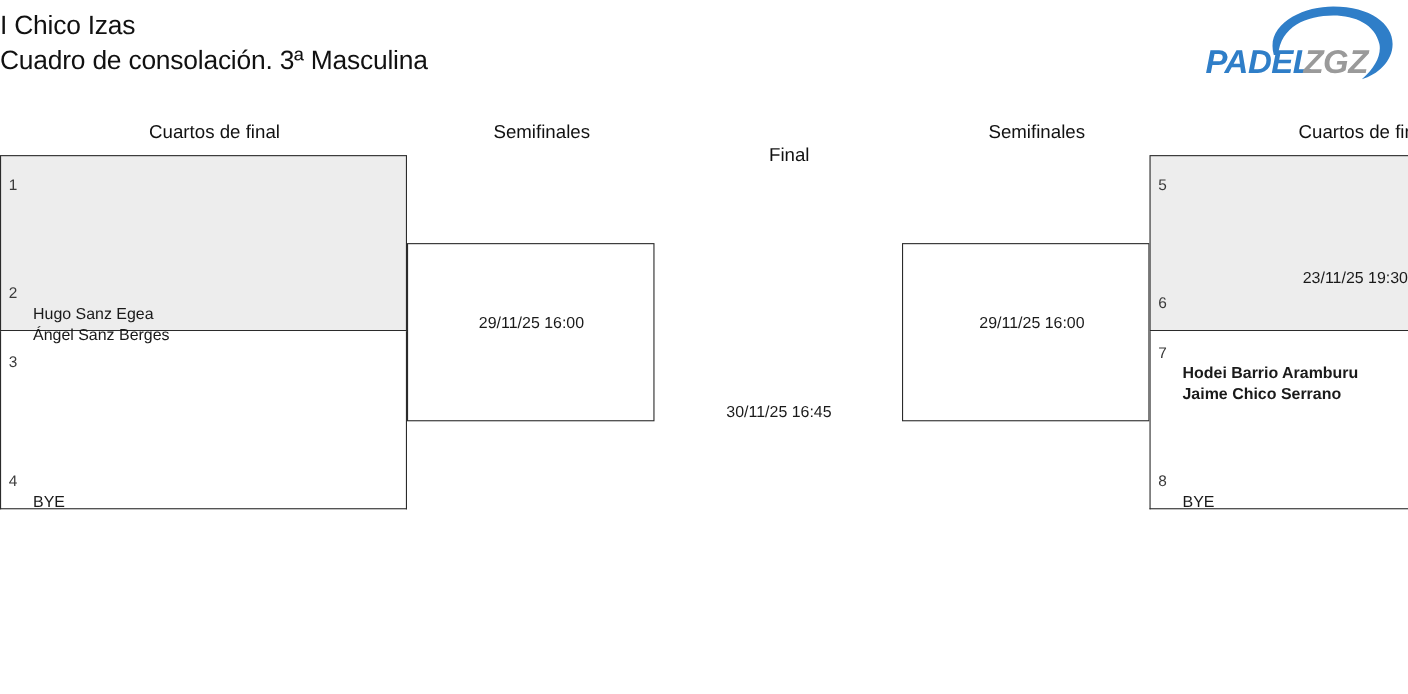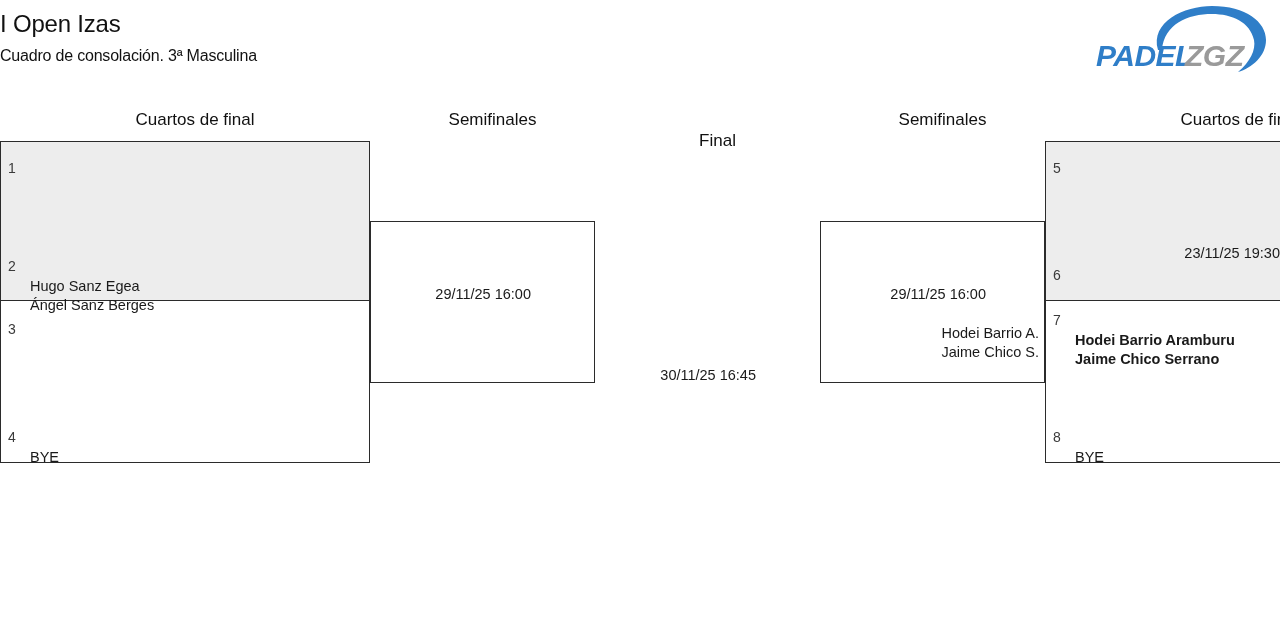"I Open Izas" div.title-line-1 { text: Open -> Chico }
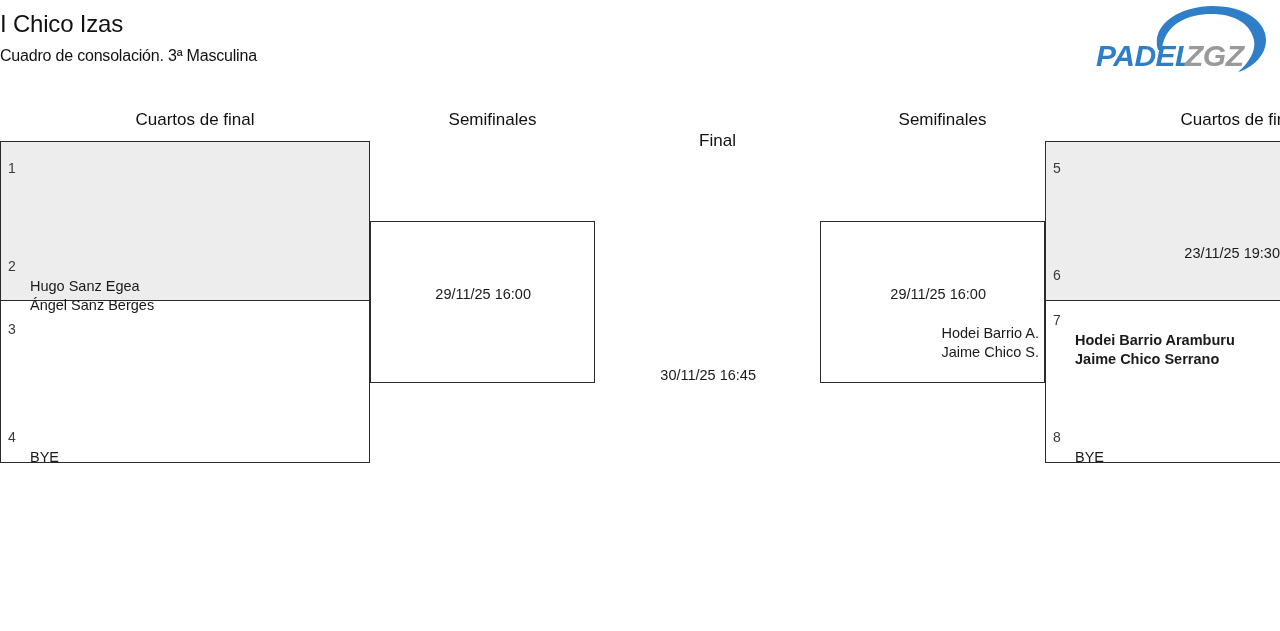"Cuadro de consolación. 3ª Masculina" .title-line-2 { font-size: 16px -> 24px }
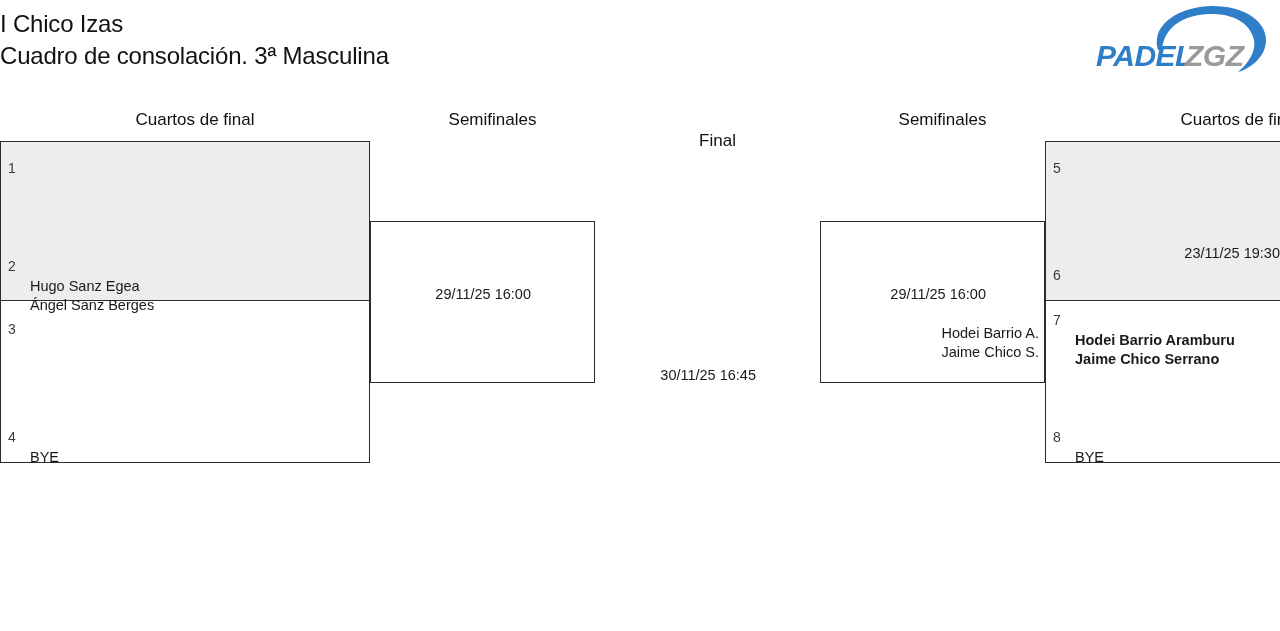"Hodei Barrio A." div.meta { html: <div> <span>Hodei Barrio A.</span> <span>Jaime Chico S.</span> </div> -> none }
